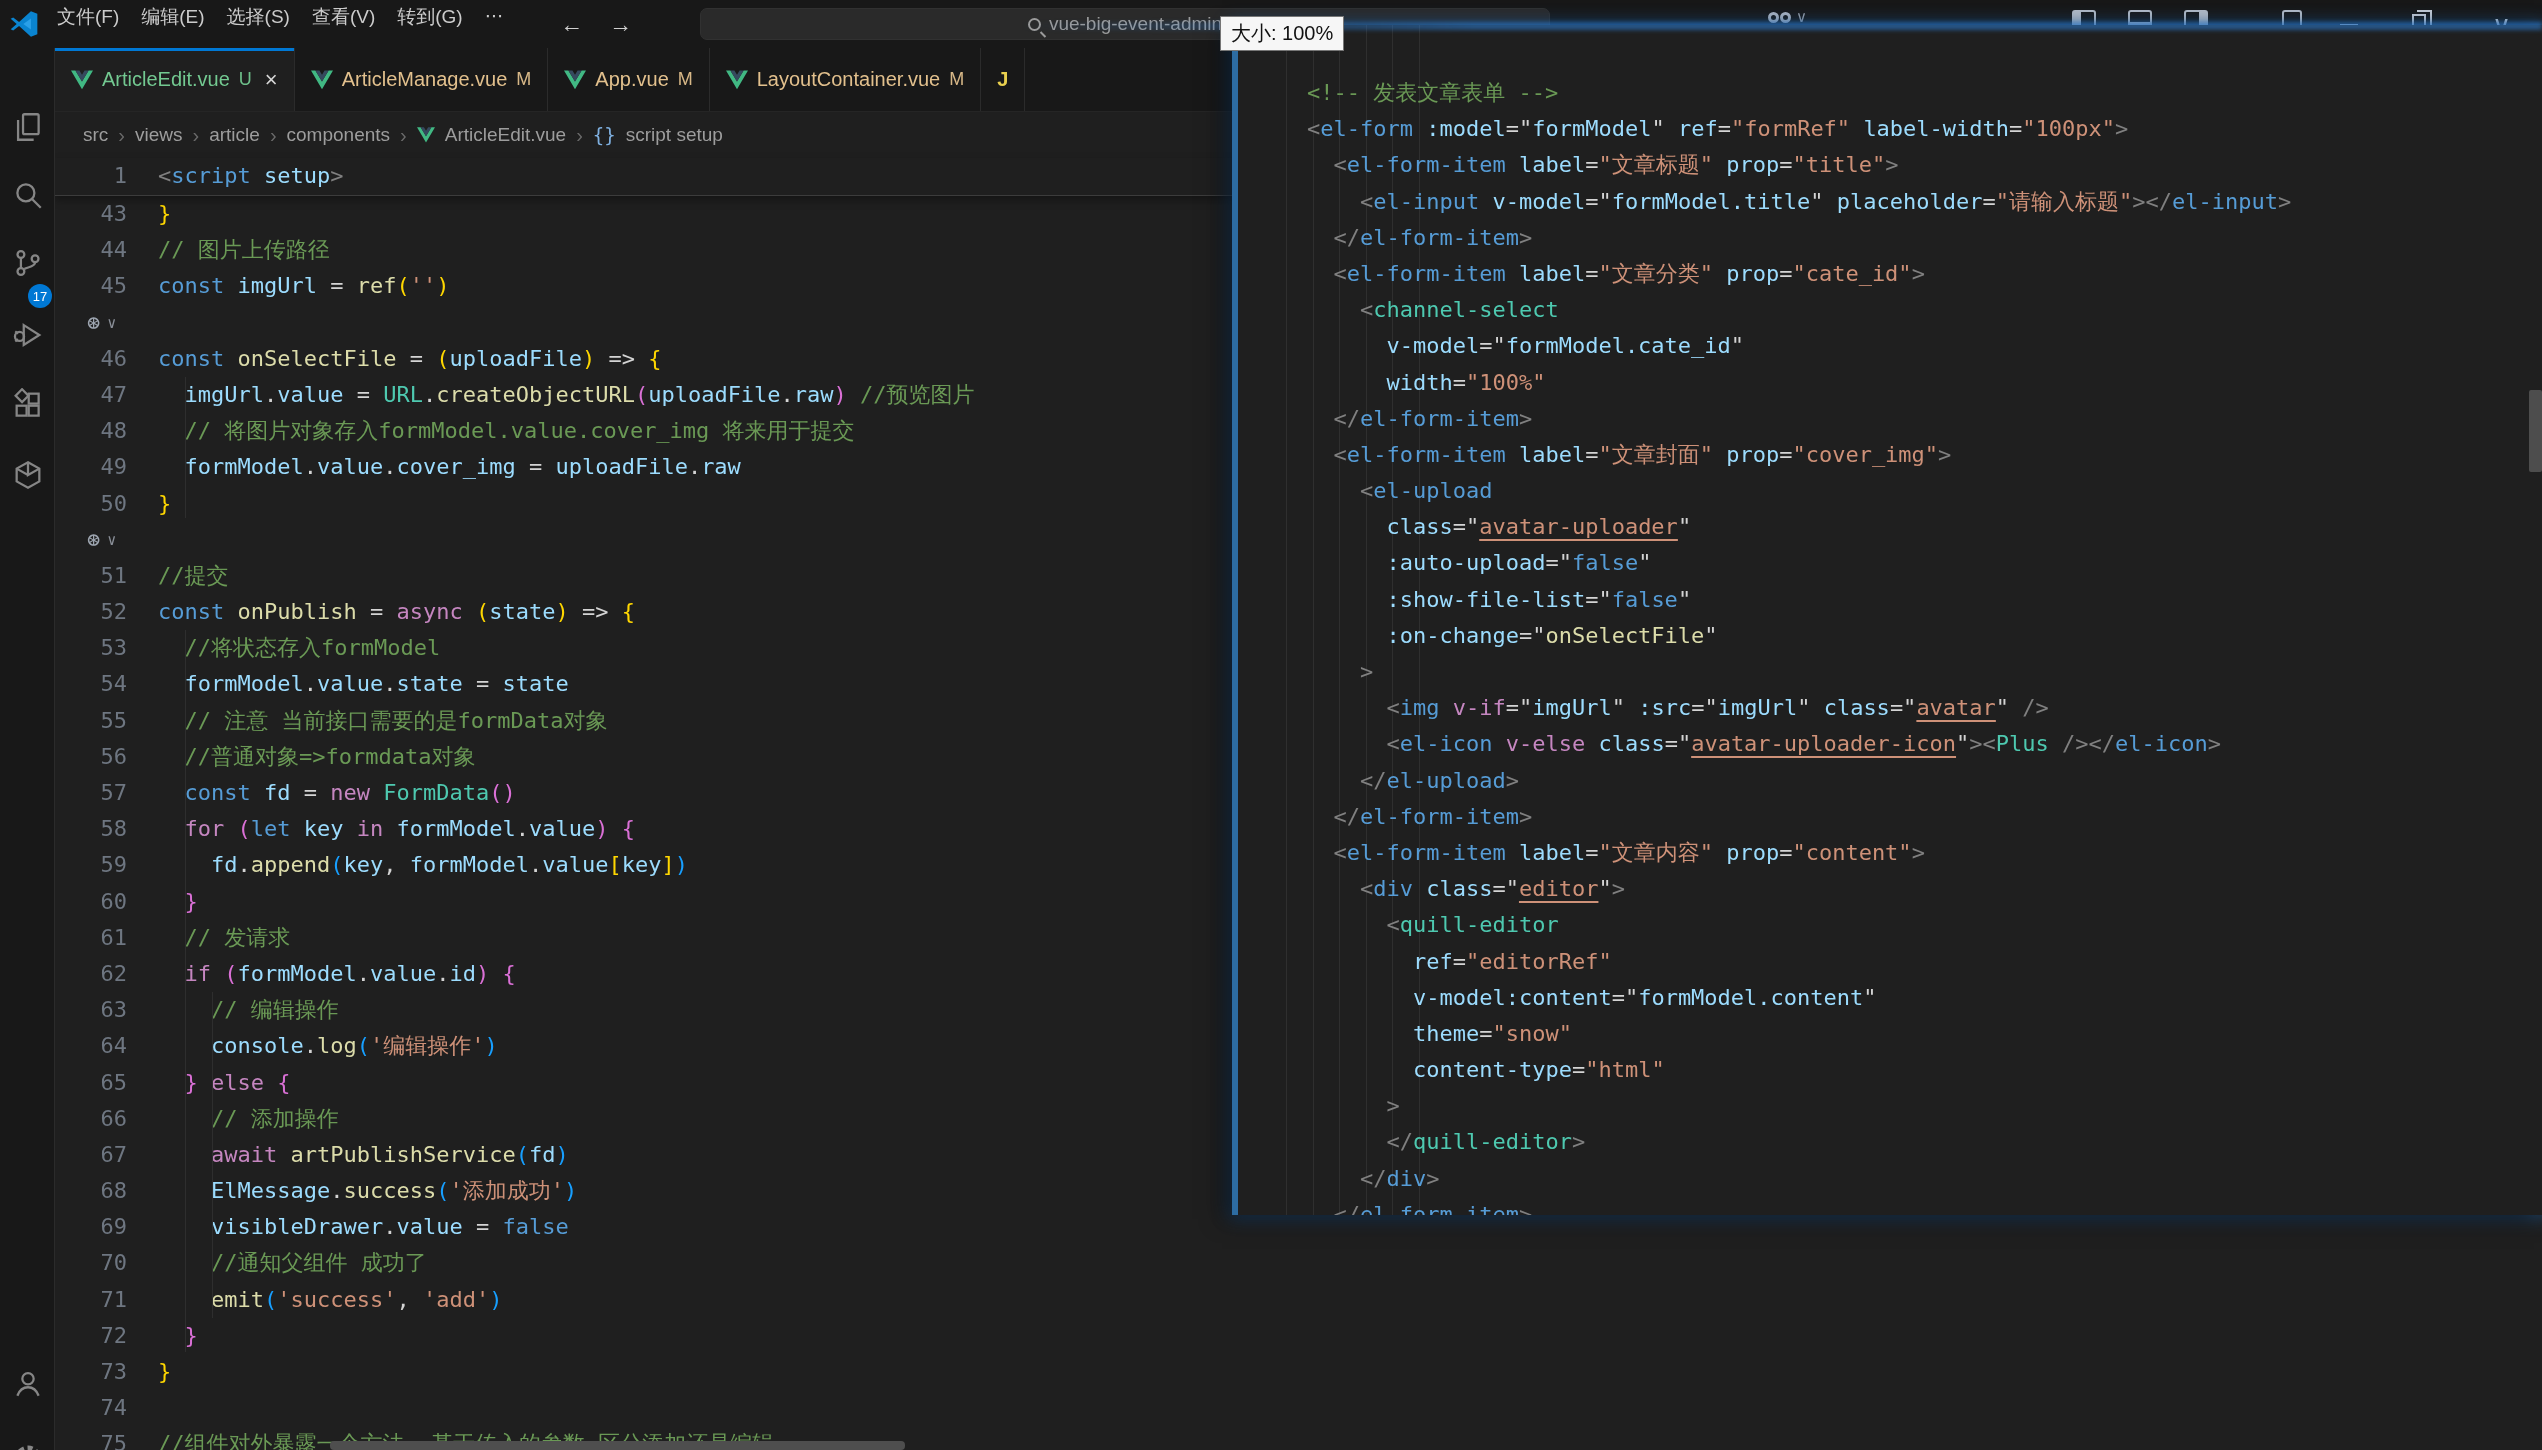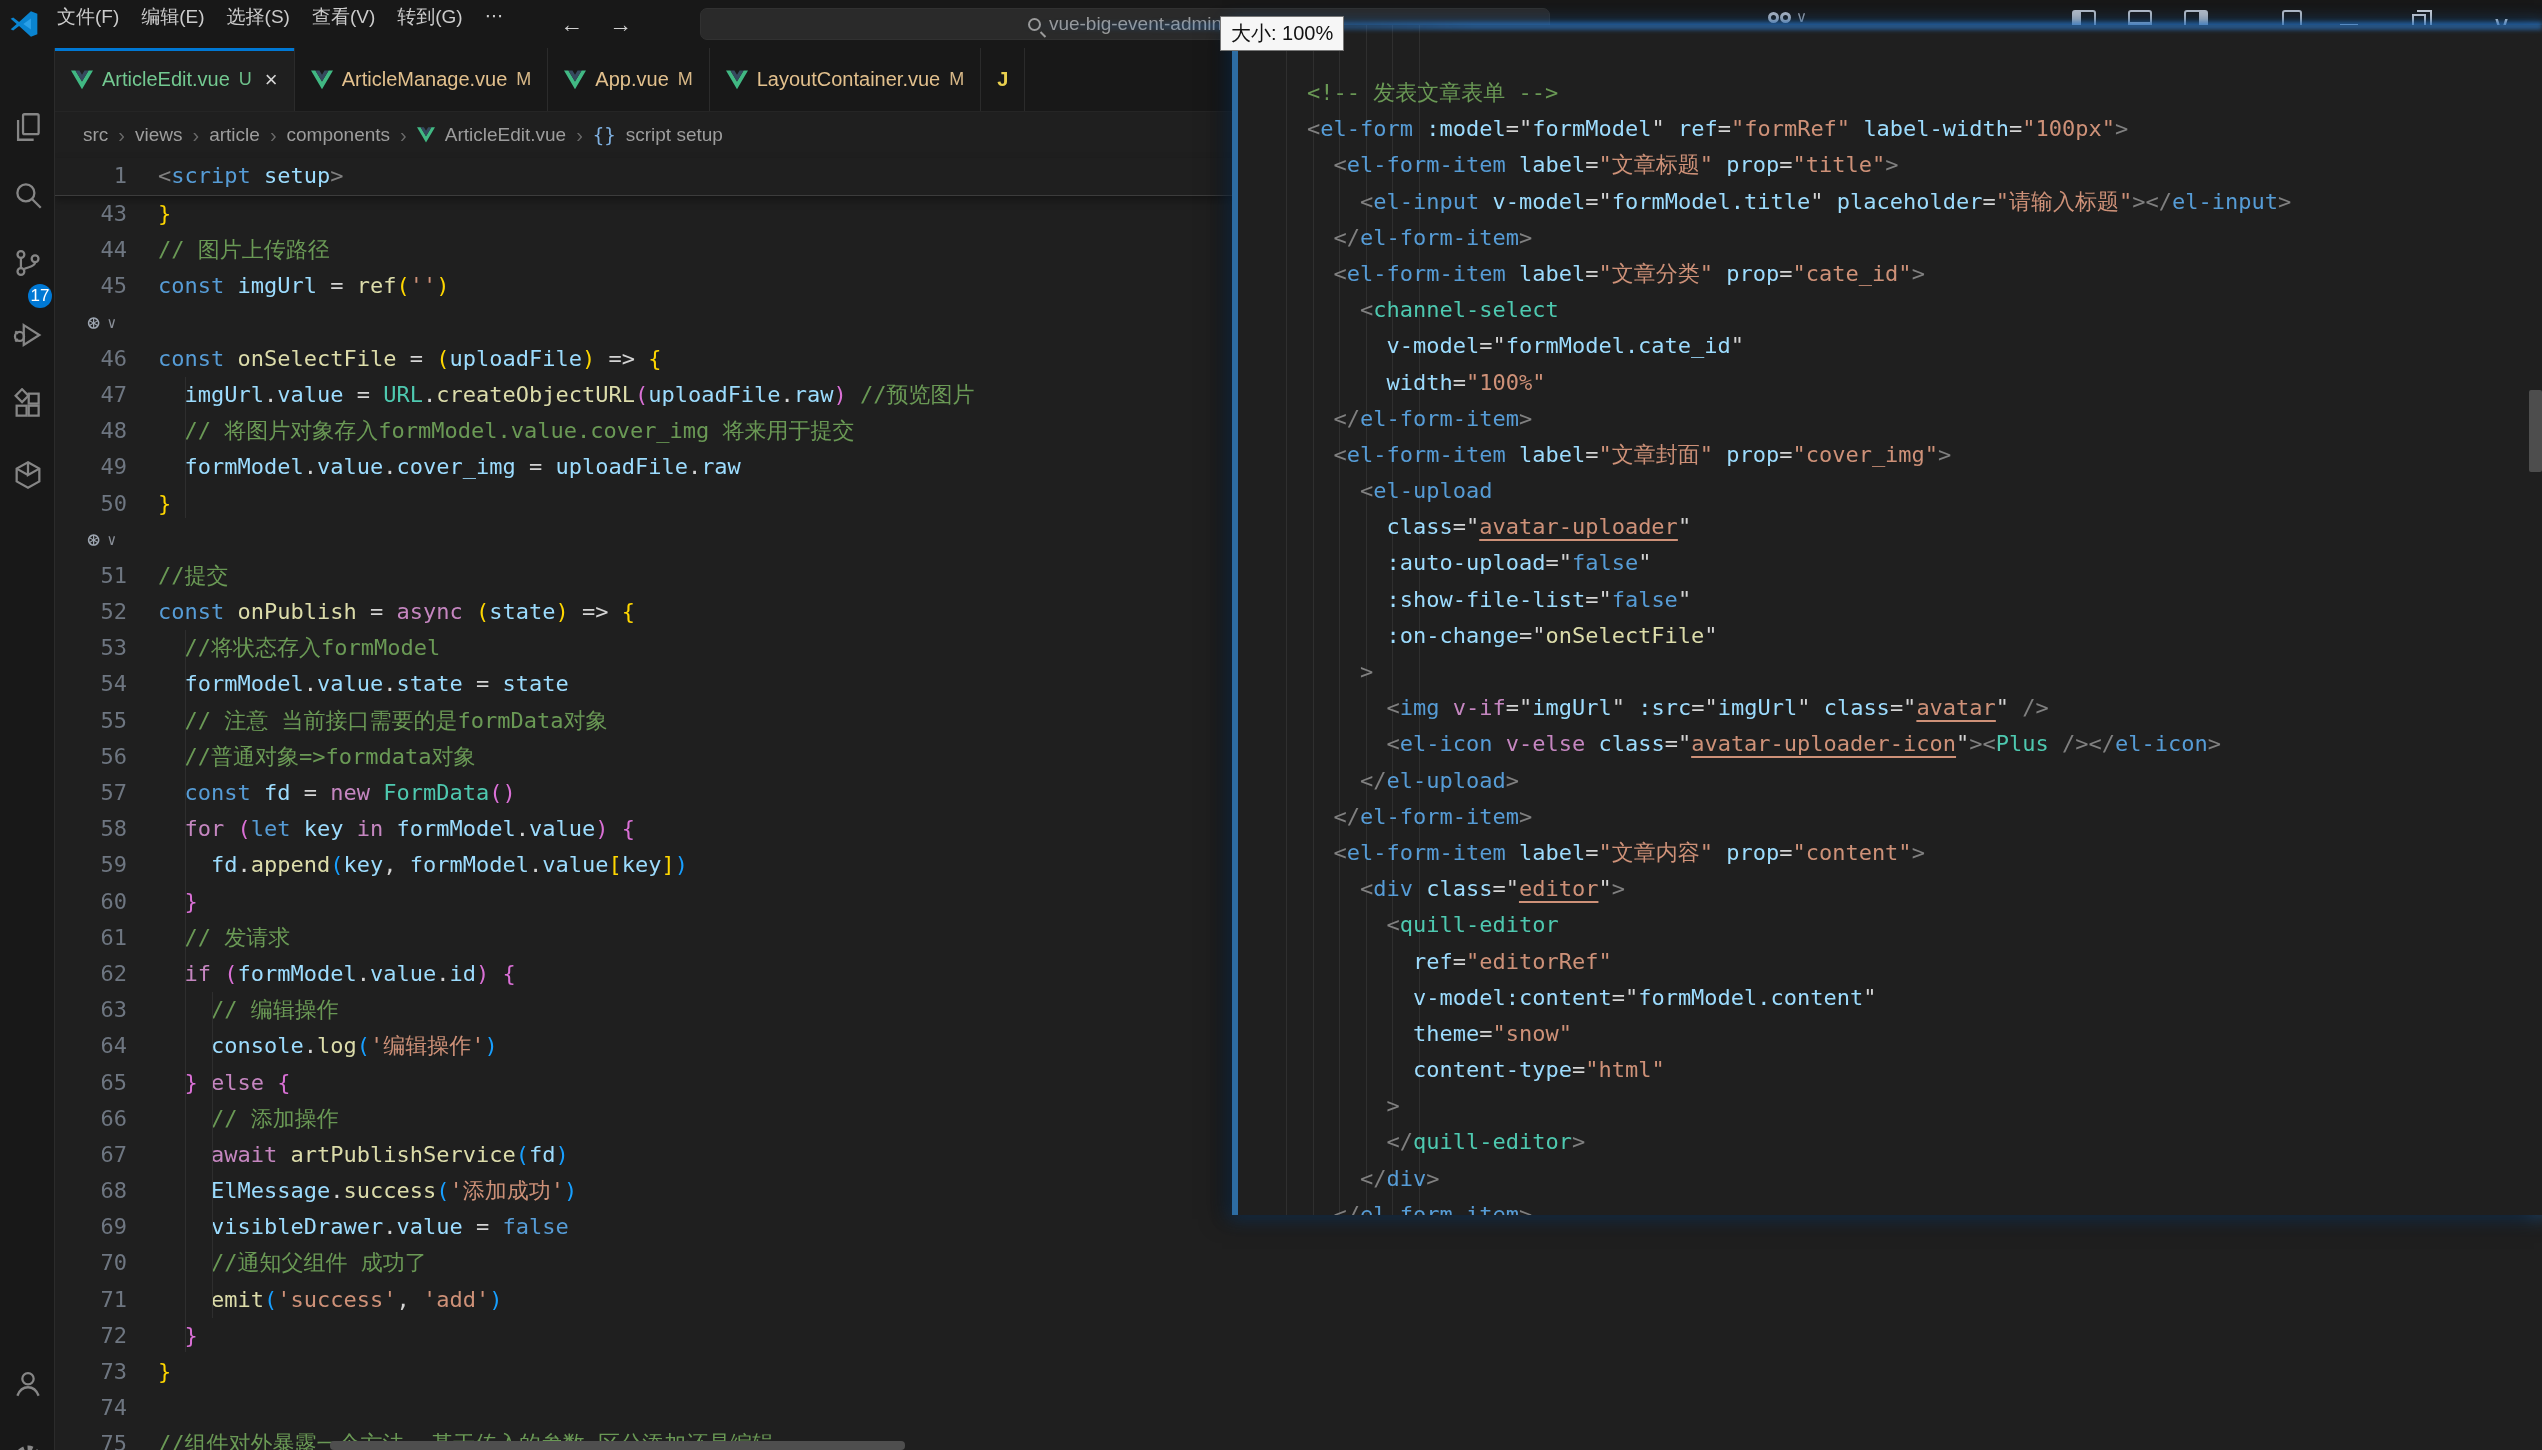"17" #scm-badge { font-size: 17px -> 13px }
